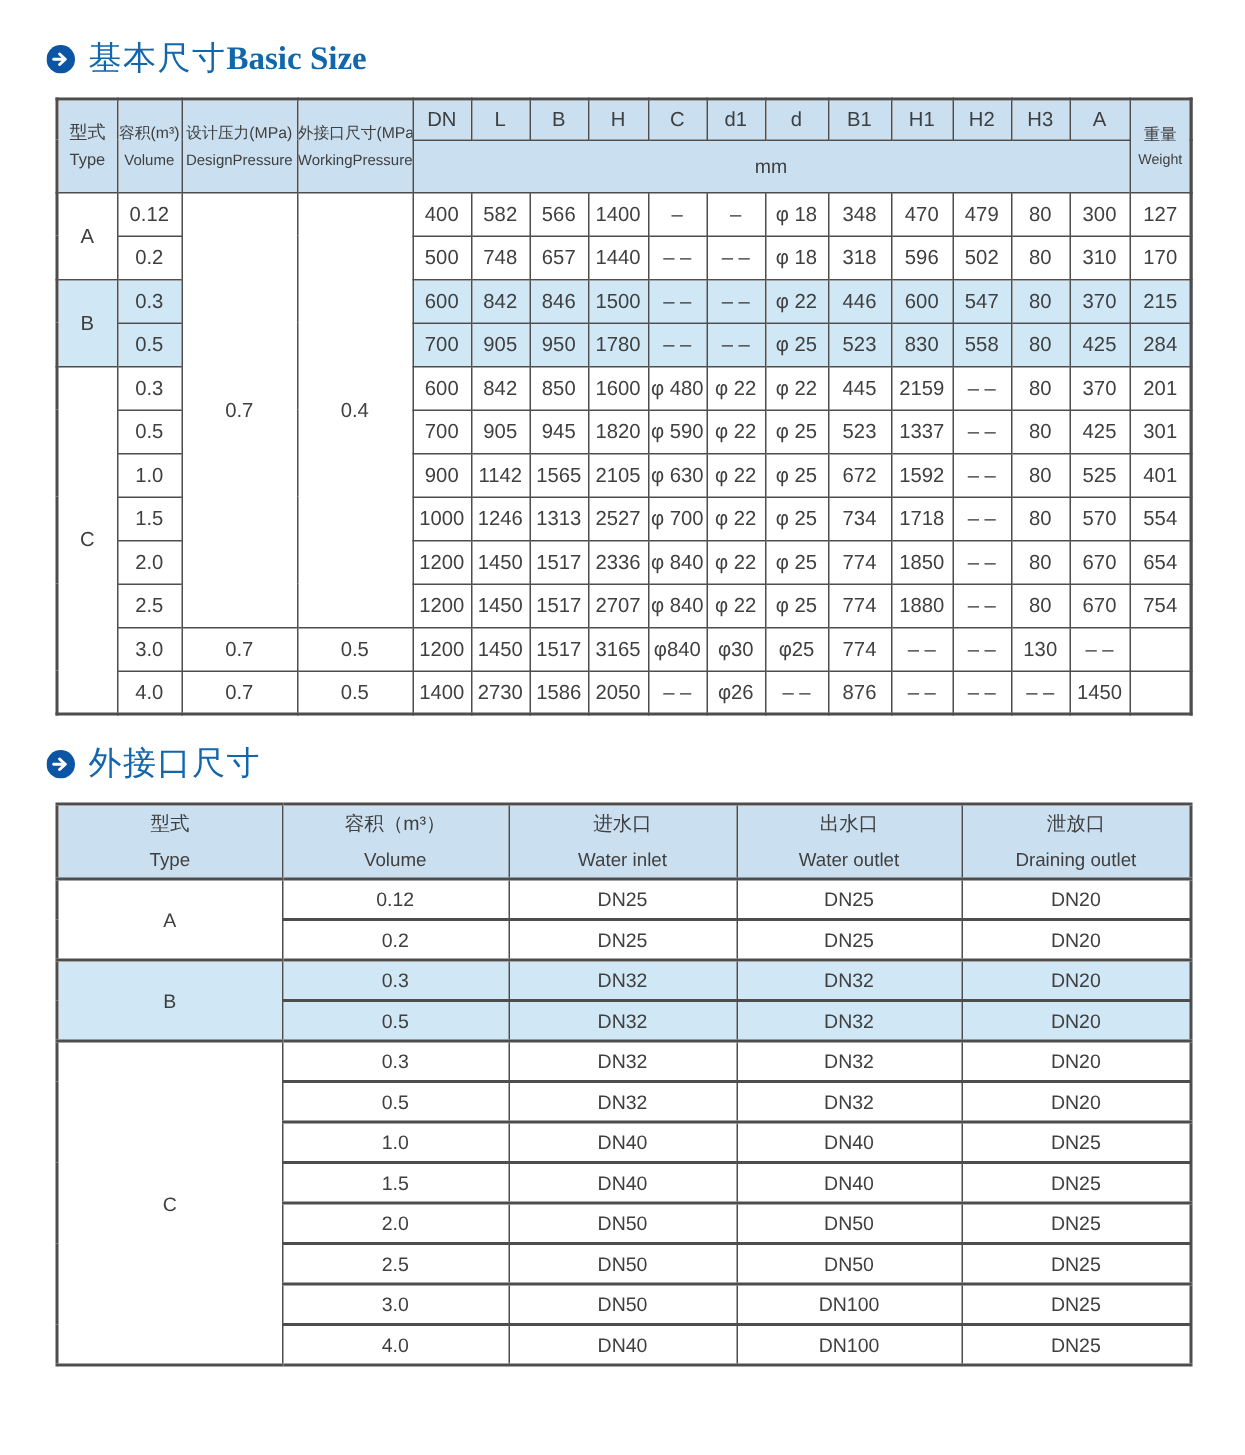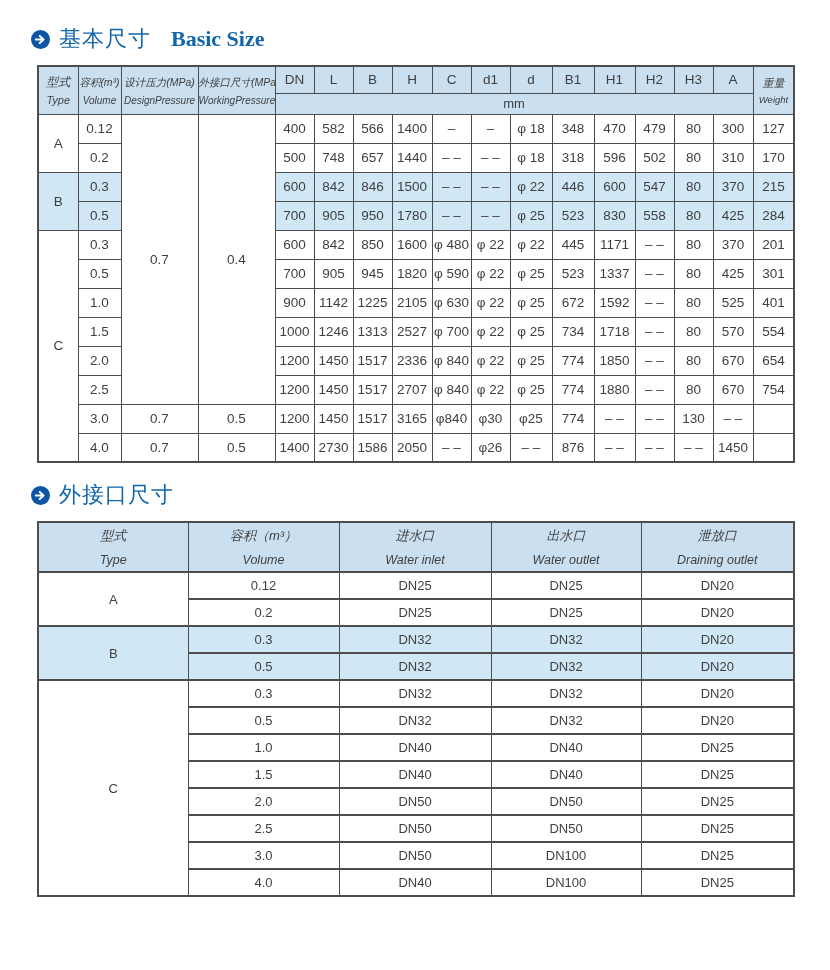"Basic Size" .title-en { margin-left: 20px -> 0 }
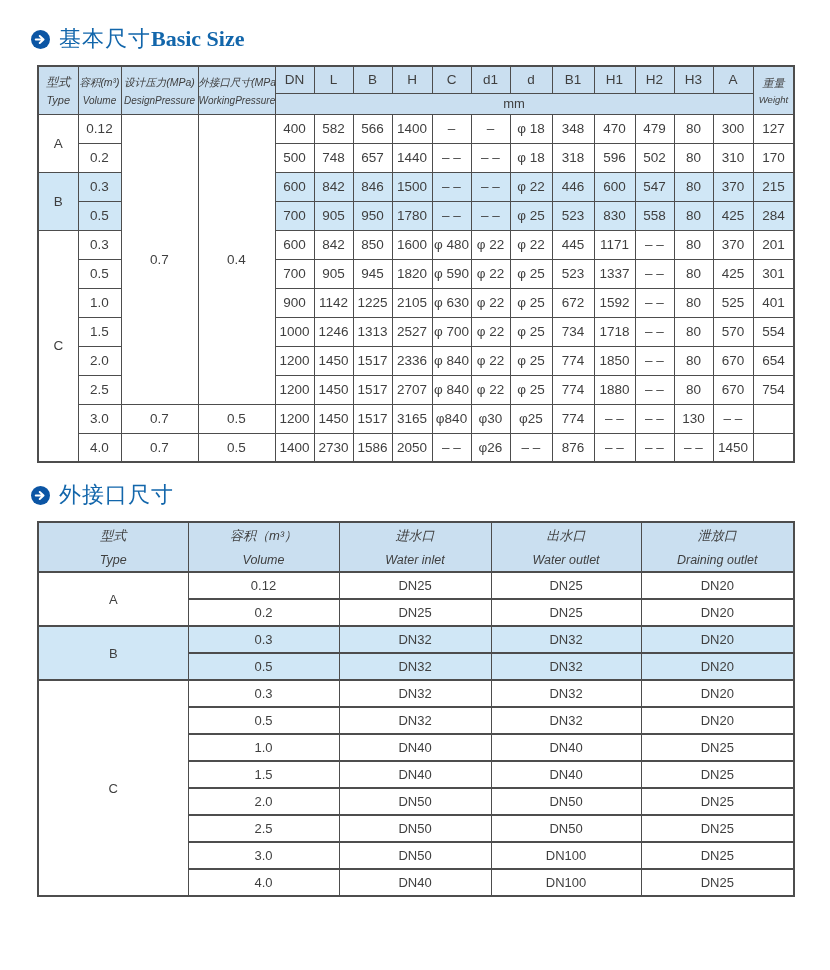"型式" .hdr-2line { font-style: italic -> none }
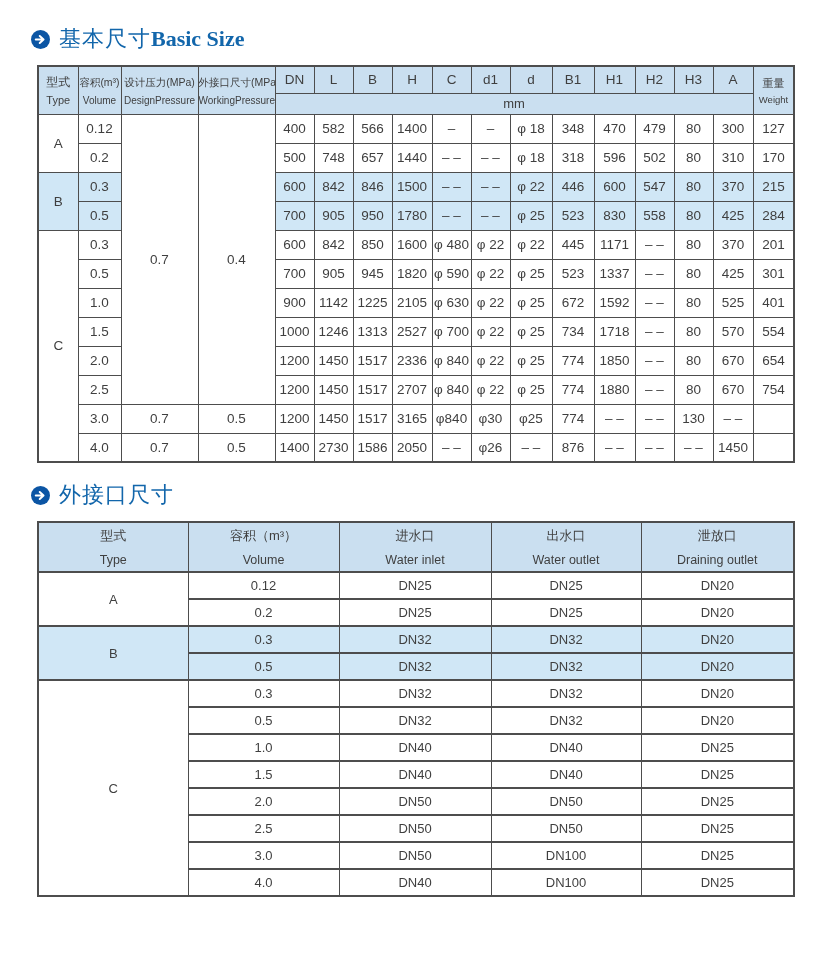"mm" #t1 thead tr:nth-child(2) { height: 21px -> 35px }
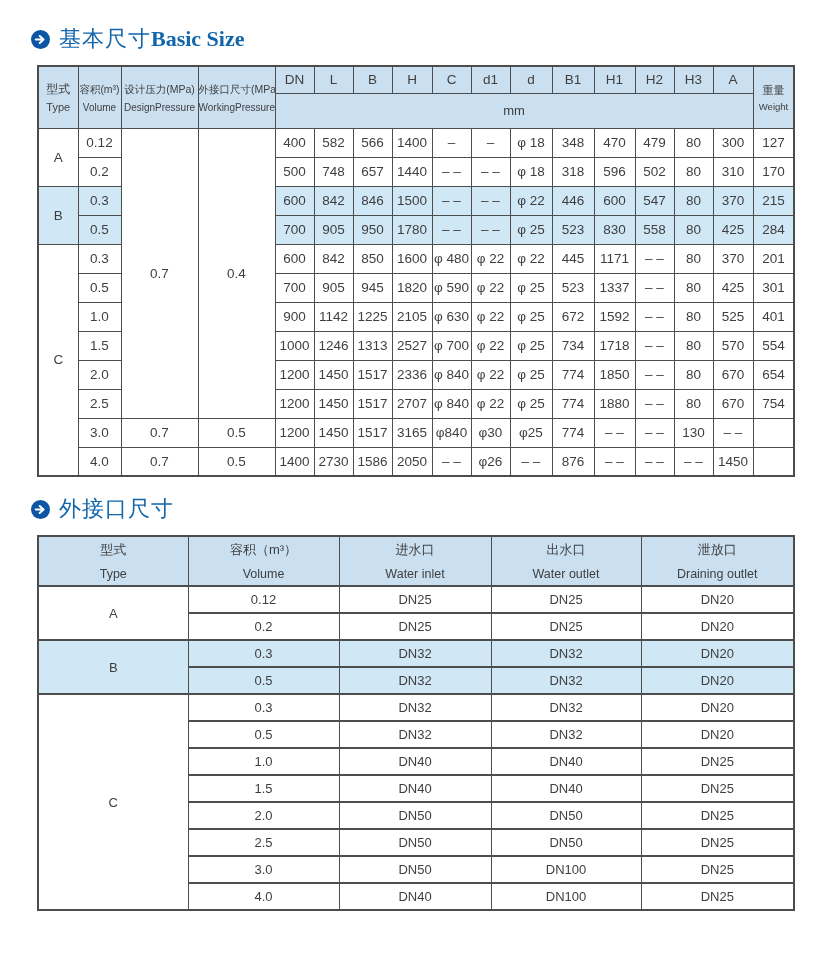"1171" td { text: 1171 -> 2159 }
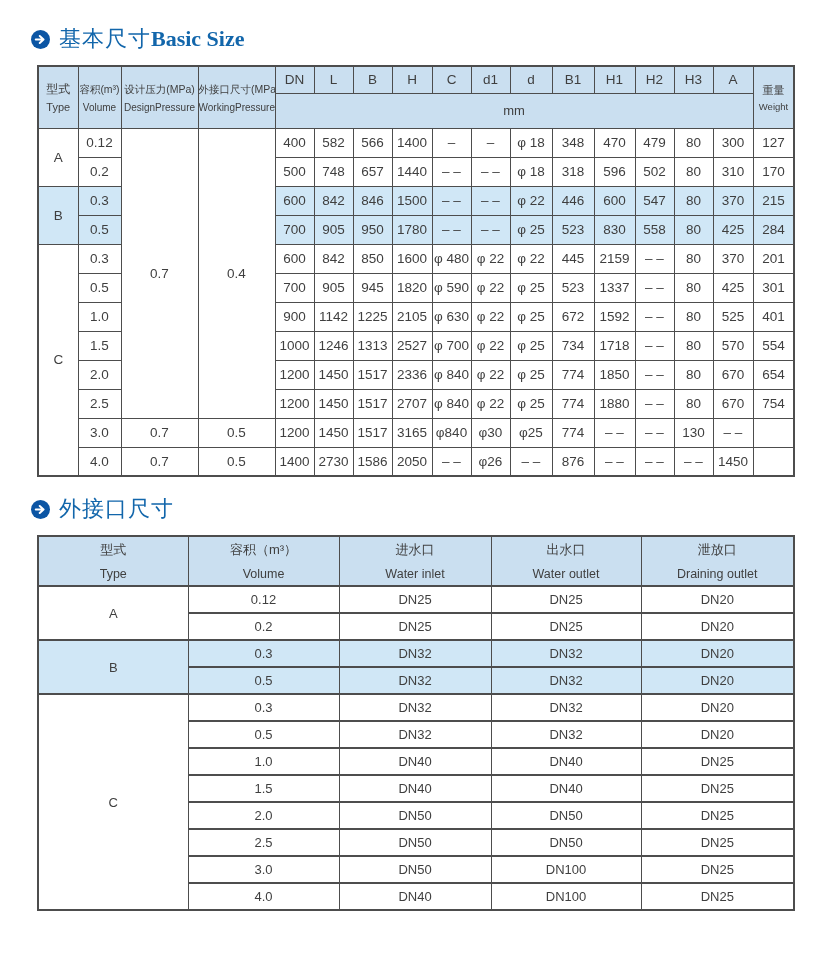"1225" td { text: 1225 -> 1565 }
